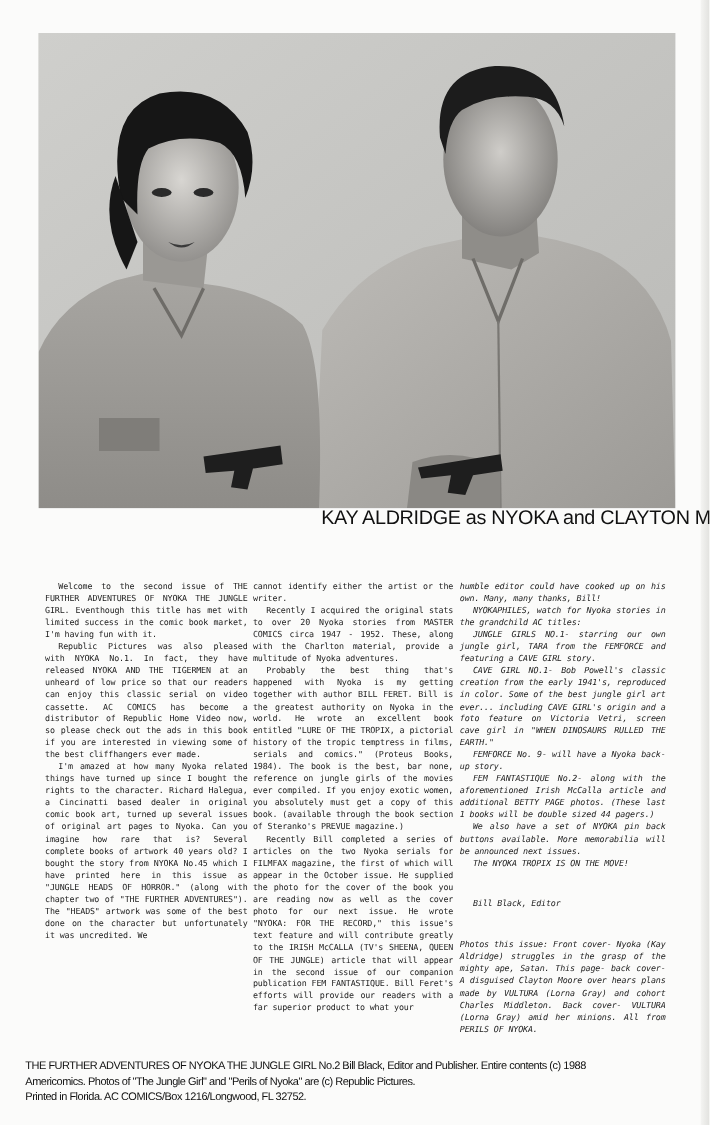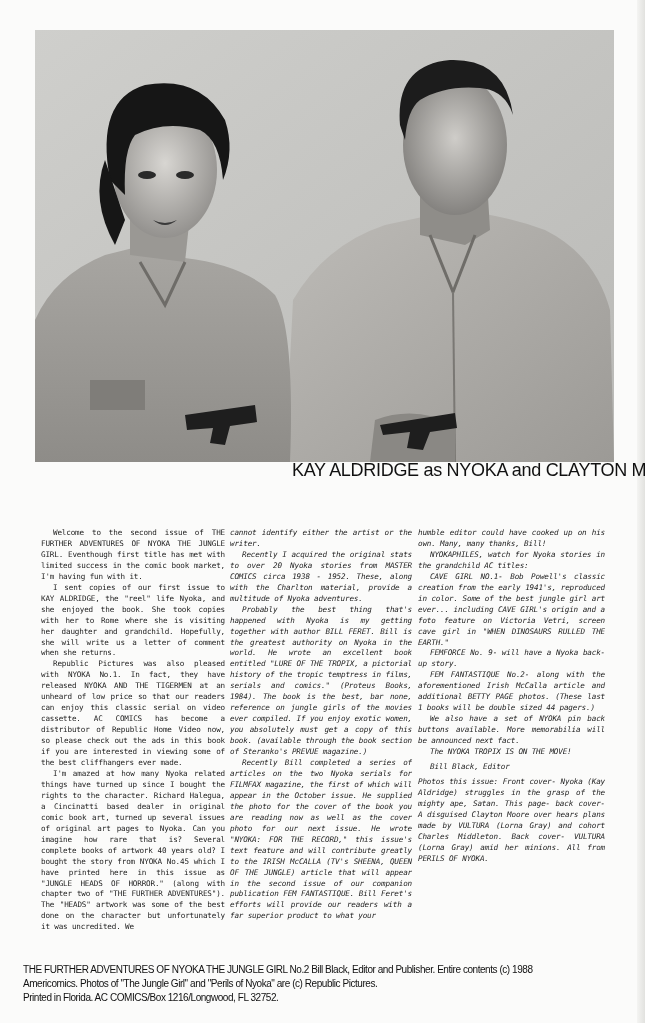"Welcome to the second issue" p { text: first -> this }
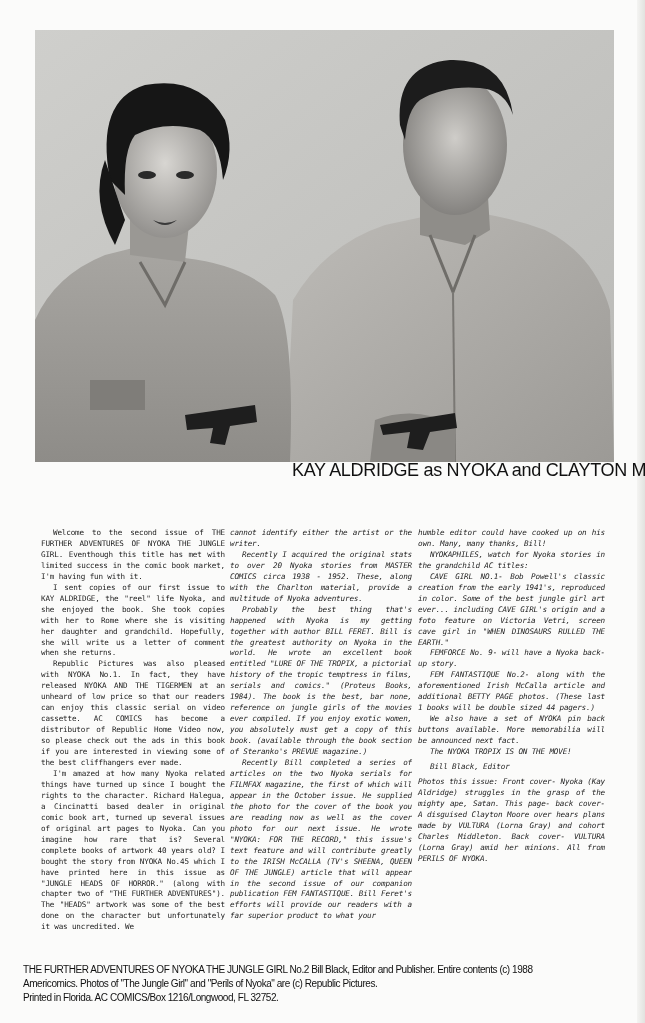"cannot identify either the artist" .col2 { font-style: italic -> none }
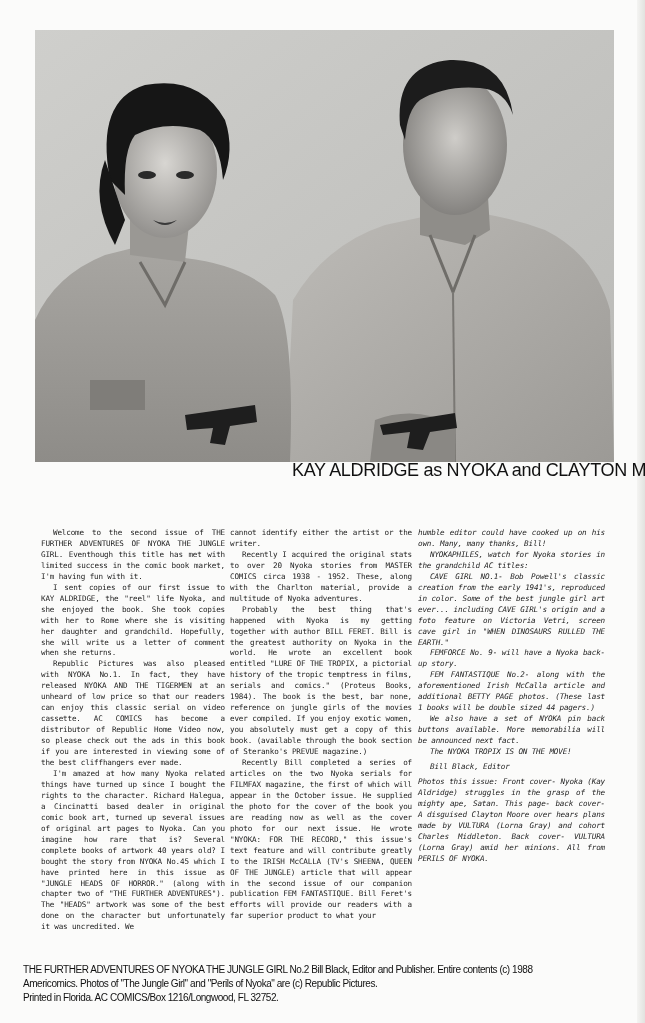"Recently I acquired the original" p { text: 1938 -> 1947 }
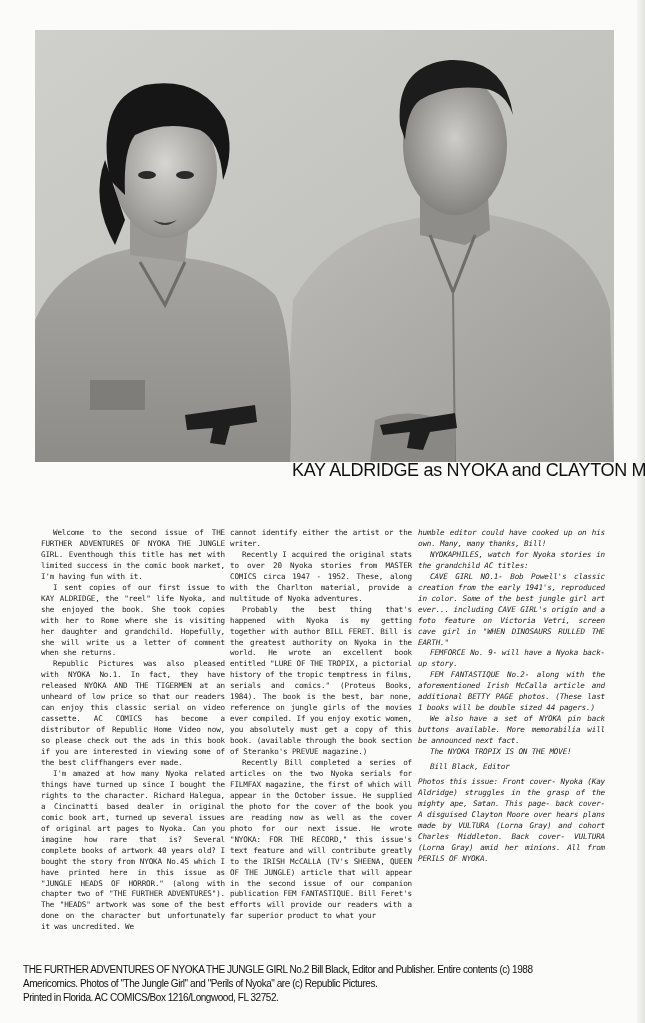"JUNGLE GIRLS NO.1- starring our" p { html: none -> <p>JUNGLE GIRLS NO.1- starring our own jungle girl, TARA from the FEMFORCE and featuring a CAVE GIRL story.</p> }
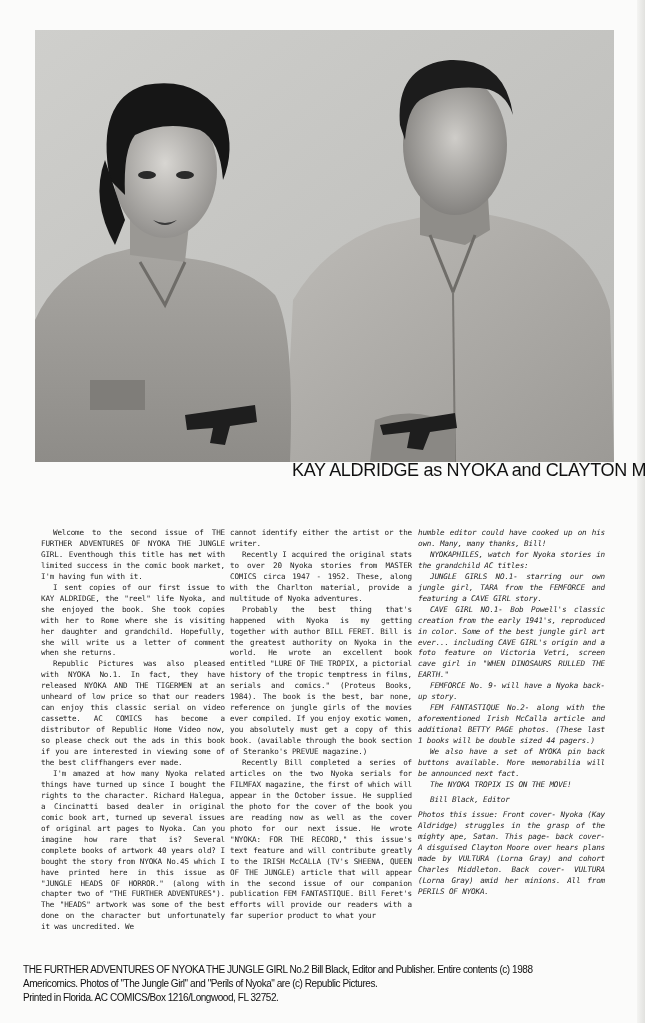"I sent copies of our" p { html: <p>I sent copies of our first issue to KAY ALDRIDGE, the "reel" life Nyoka, and she enjoyed the book. She took copies with her to Rome where she is visiting her daughter and grandchild. Hopefully, she will write us a letter of comment when she returns.</p> -> none }
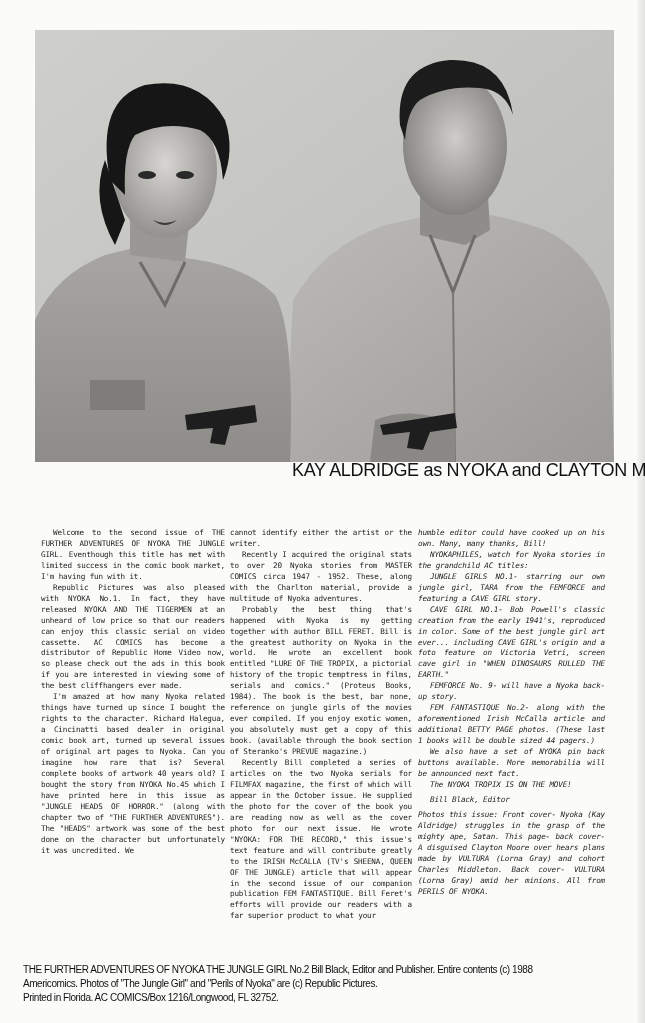"We also have a set" p { text: fact -> issues }
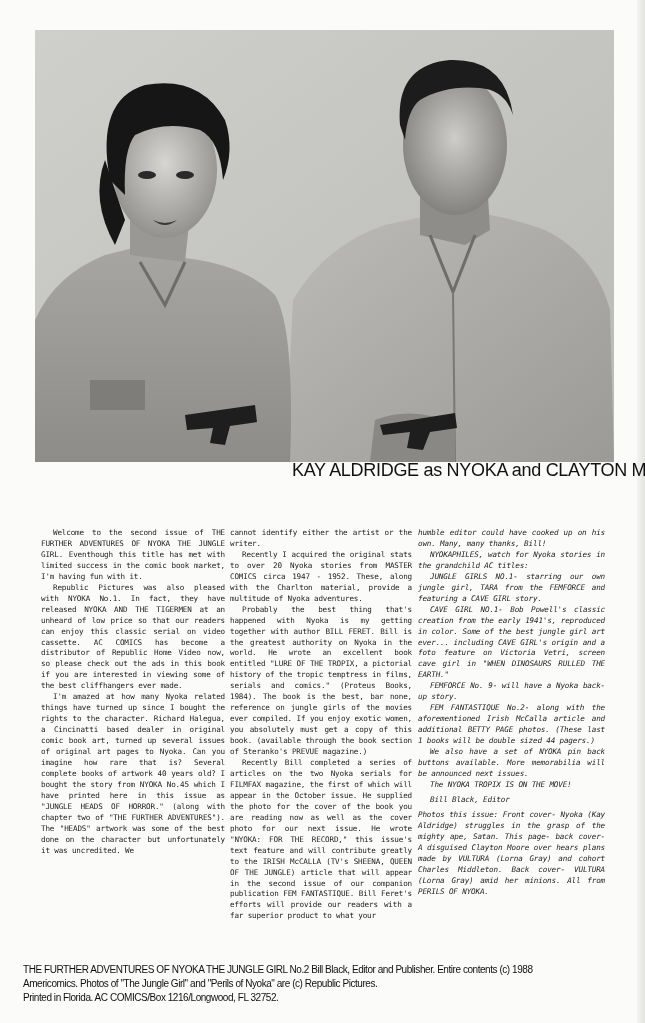"Bill Black, Editor" .col p.gap { margin-top: 4px -> 26px }
